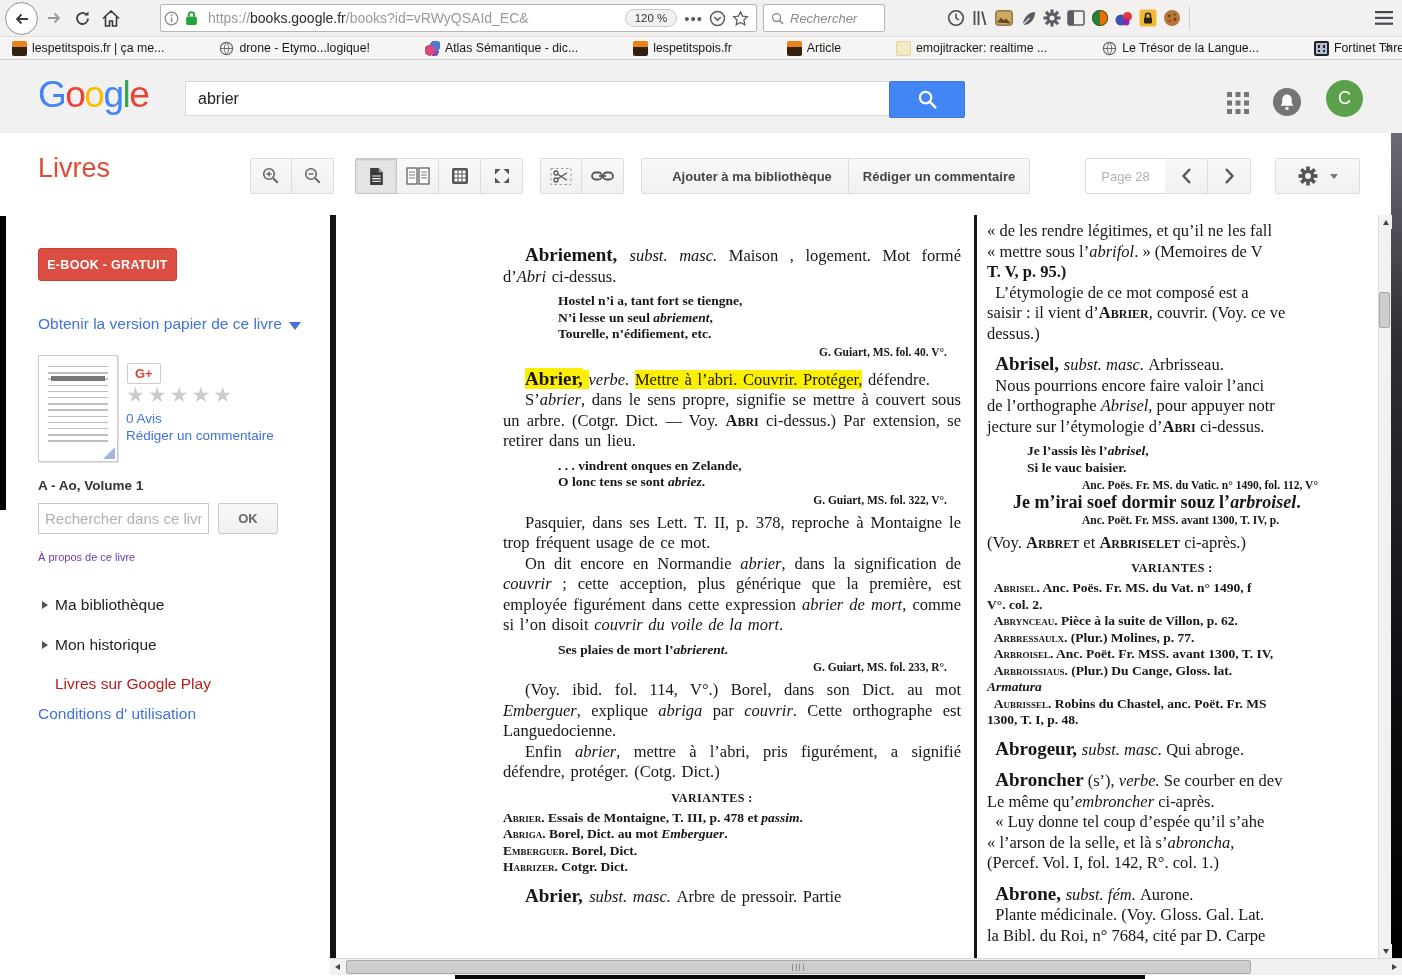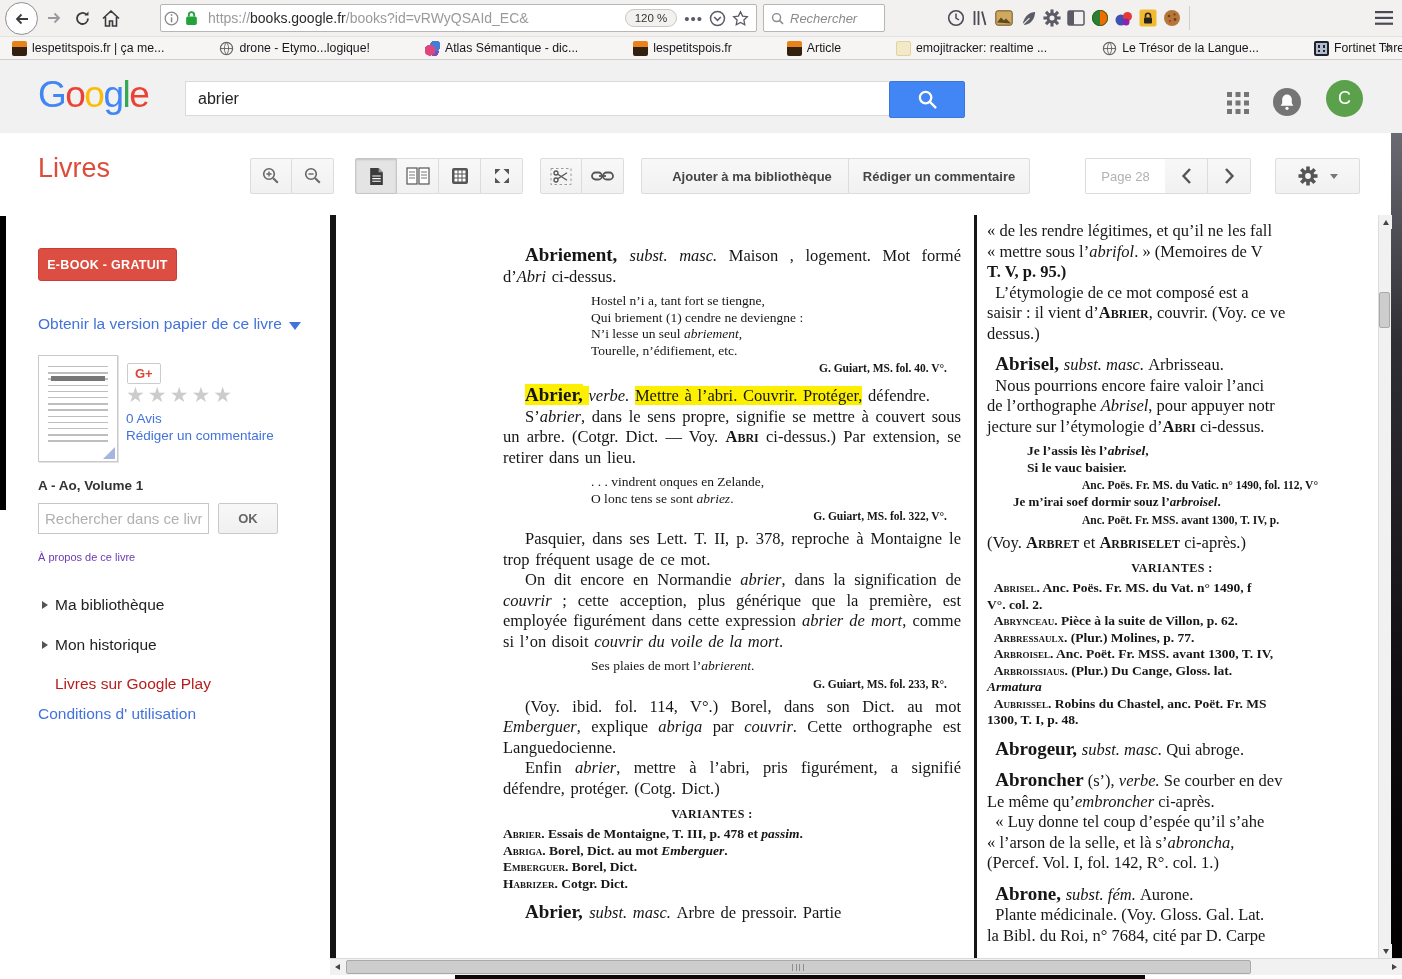"Hostel n’i a, tant fort" .bv { font-weight: 400 -> 700; margin-left: 88px -> 55px }
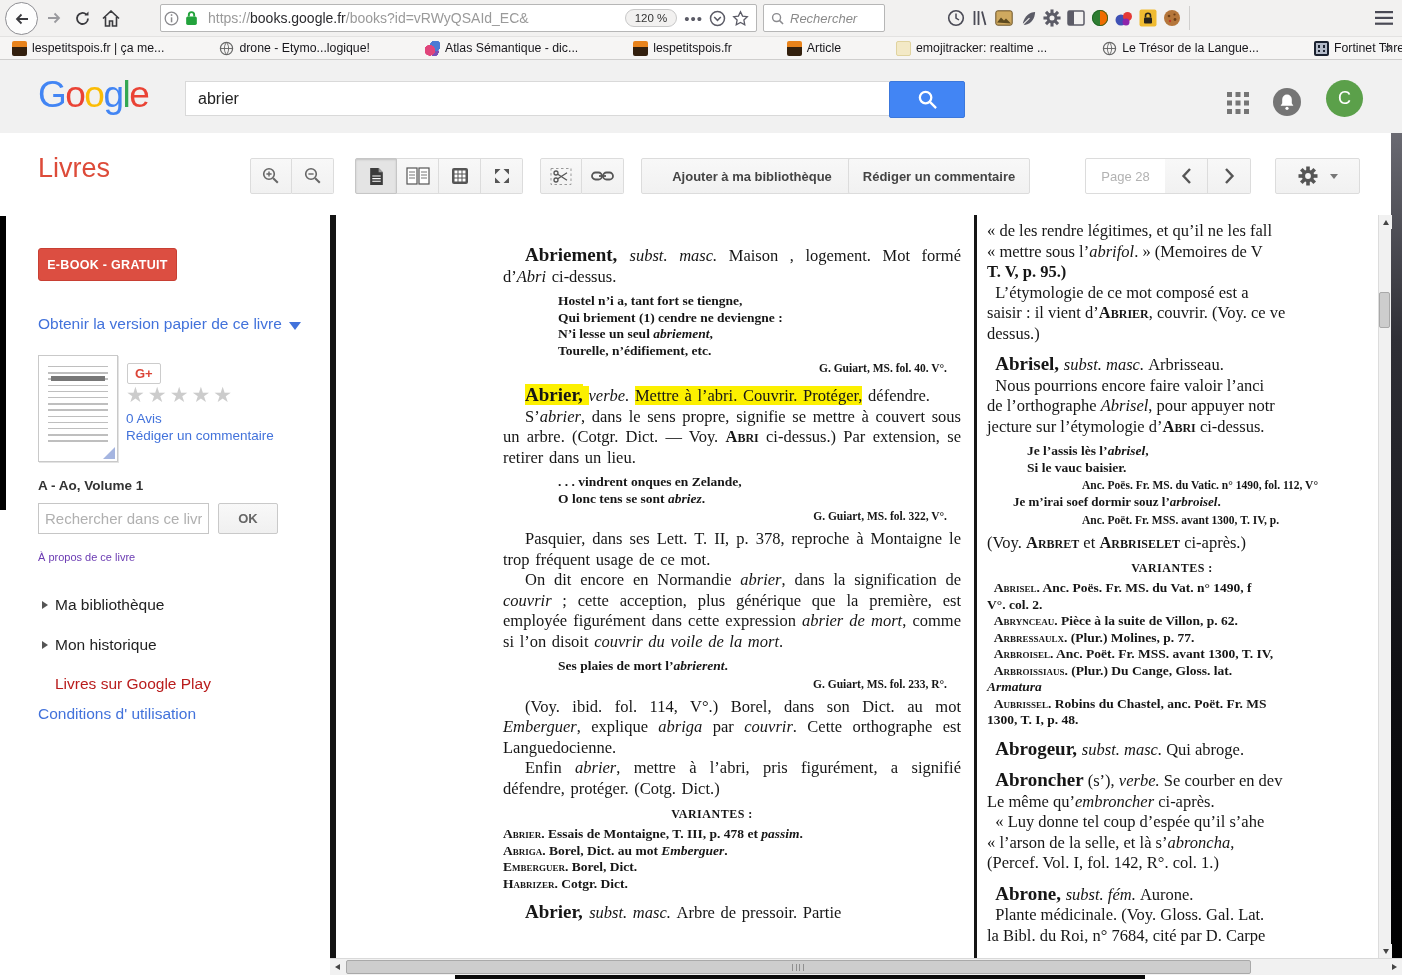"Qui briement (1) cendre ne" div.ln { html: <div><span>Qui briement (1) cendre ne deviengne :</span></div> -> none }
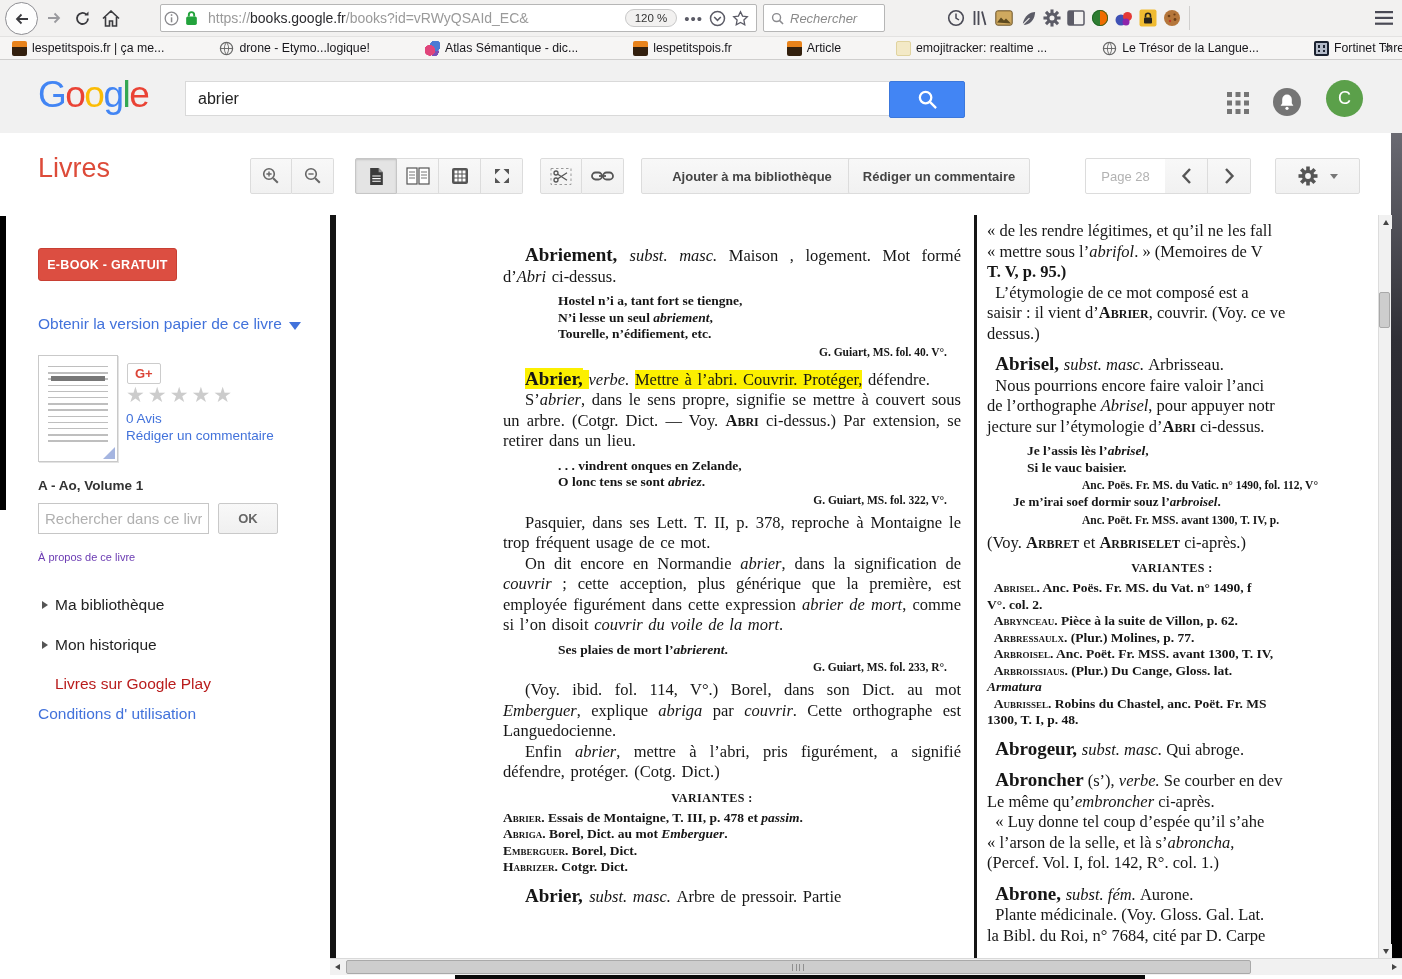"Je m’irai soef dormir souz" .rv2 { font-size: 13px -> 18px }
